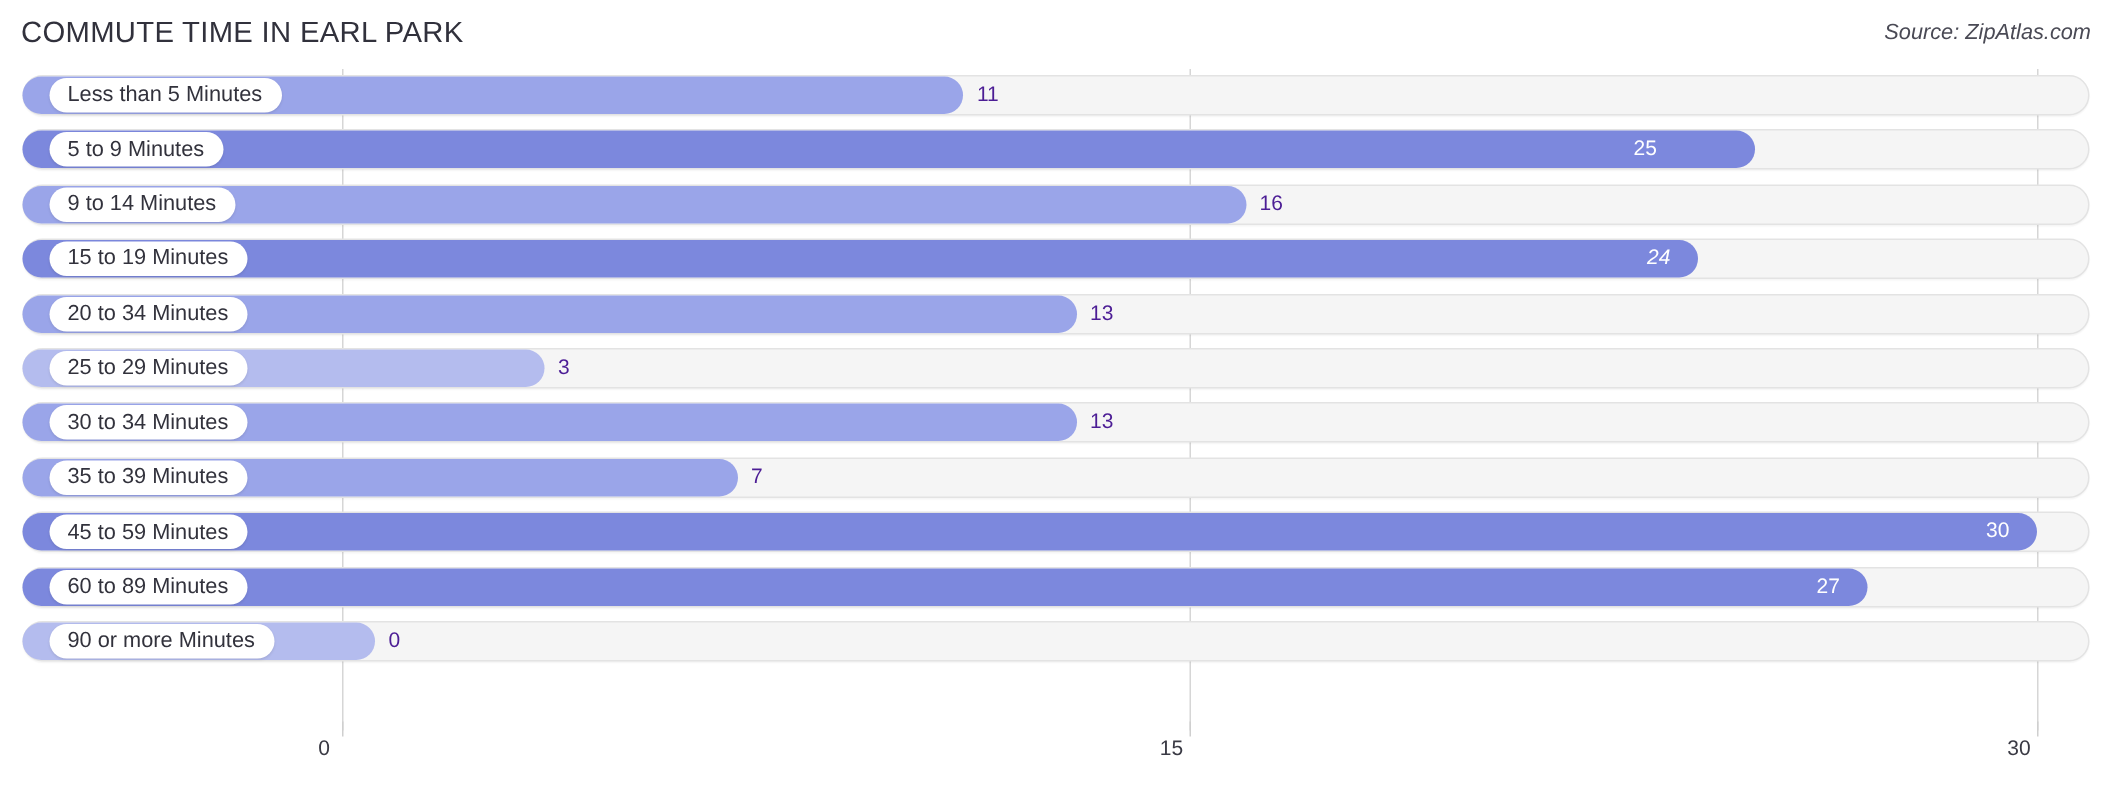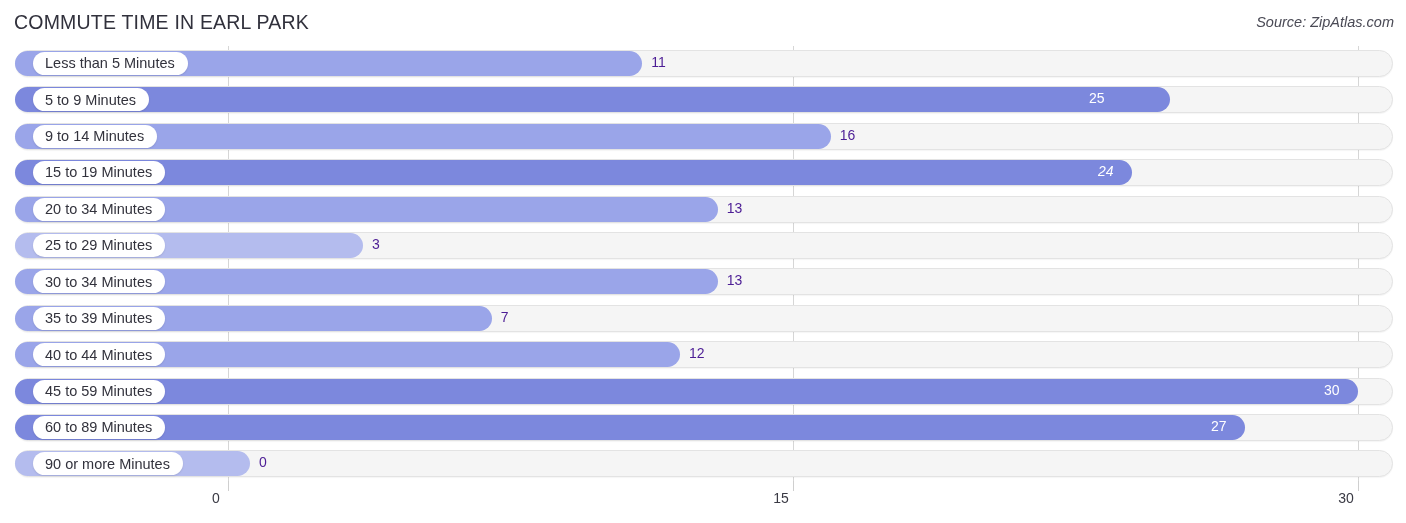"40 to 44 Minutes" div.row { html: <div> <div></div> <div></div> <div> <span>40 to 44 Minutes</span> </div> <div>12</div> </div> -> none }
